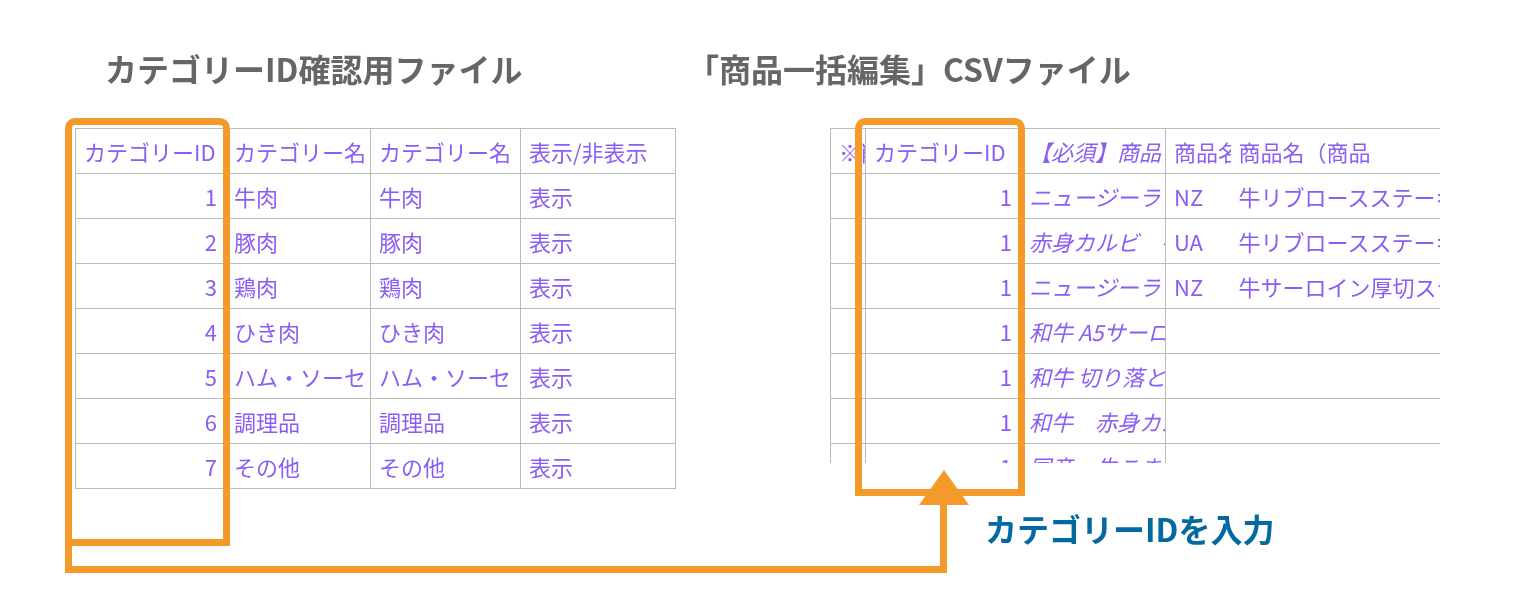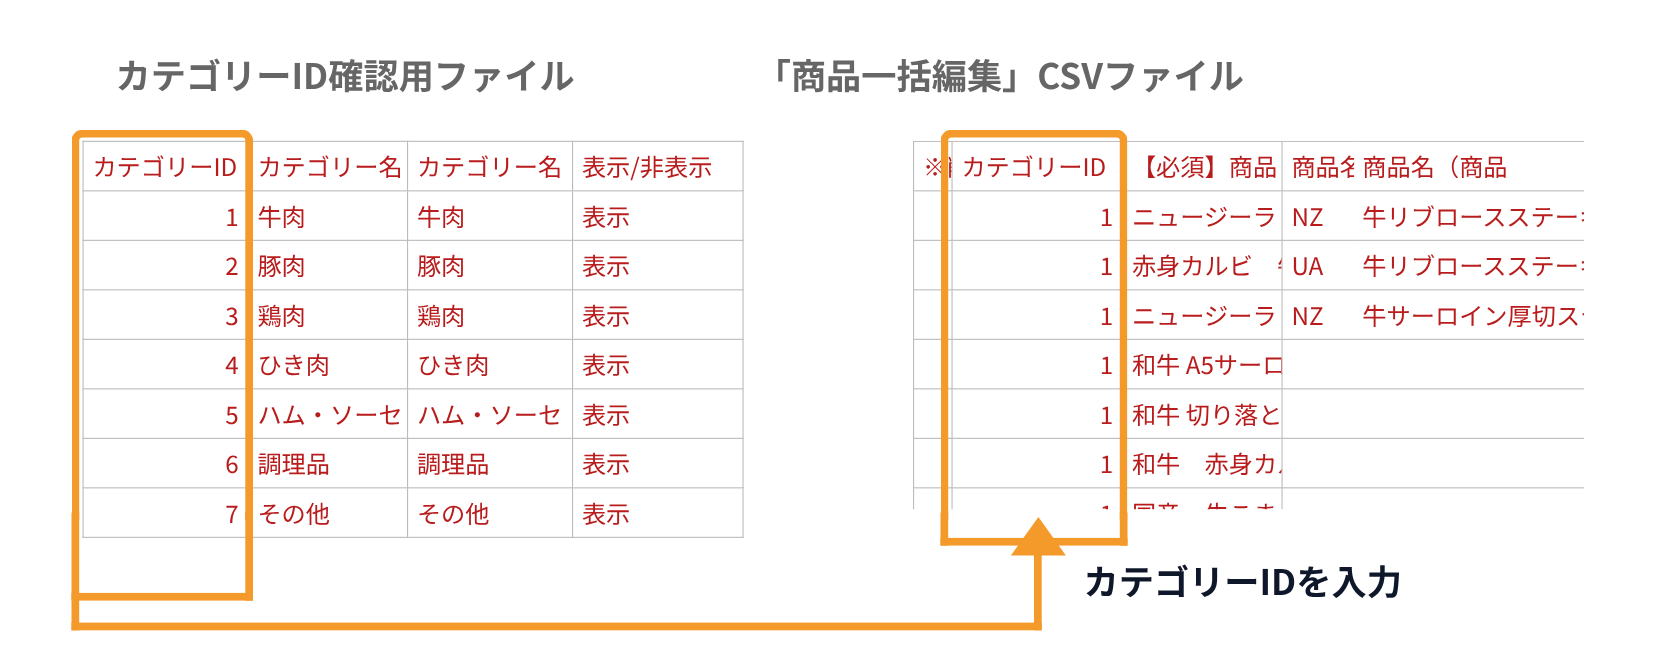"カテゴリーID" table { color: #b91c1c -> #8b5cf6 }
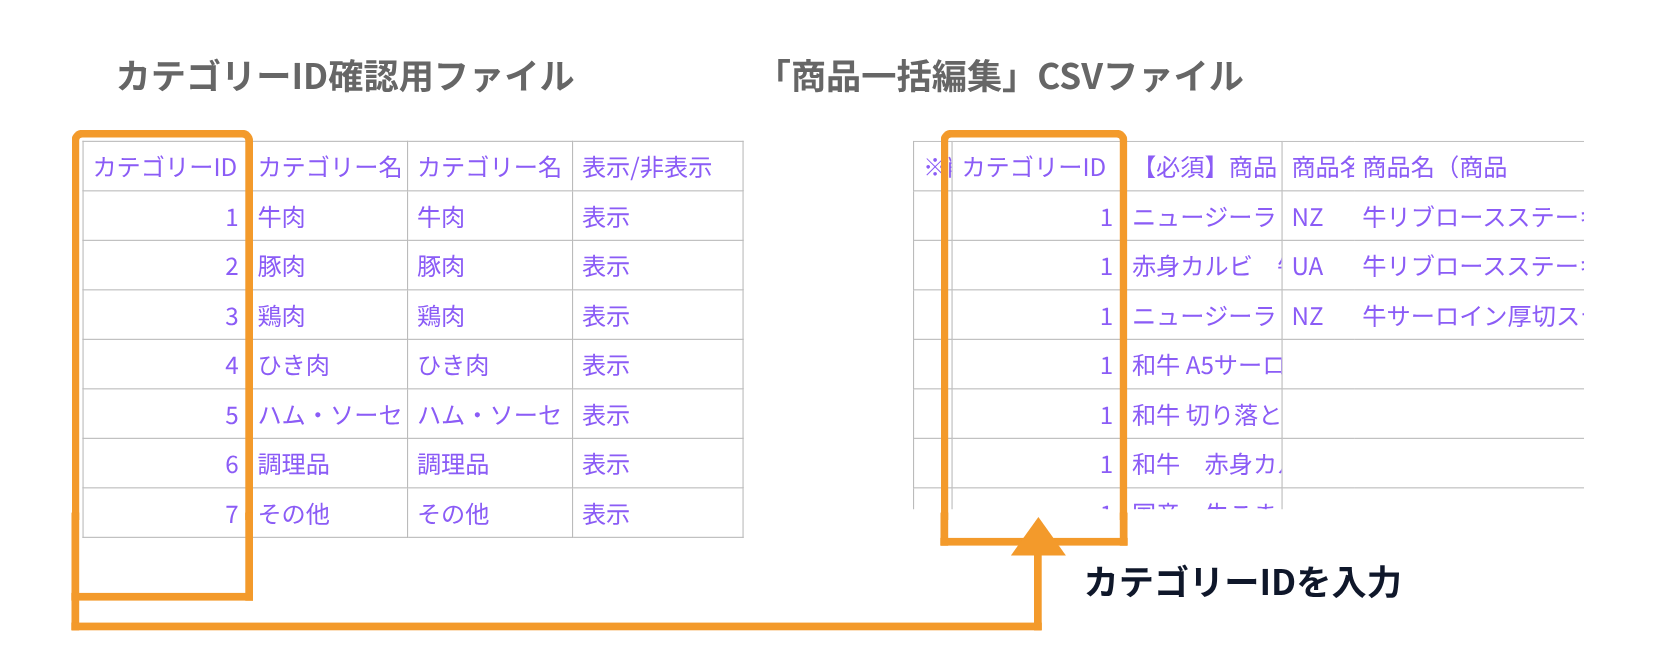"【必須】商品" .tbl-right td.c3 { font-style: none -> italic }
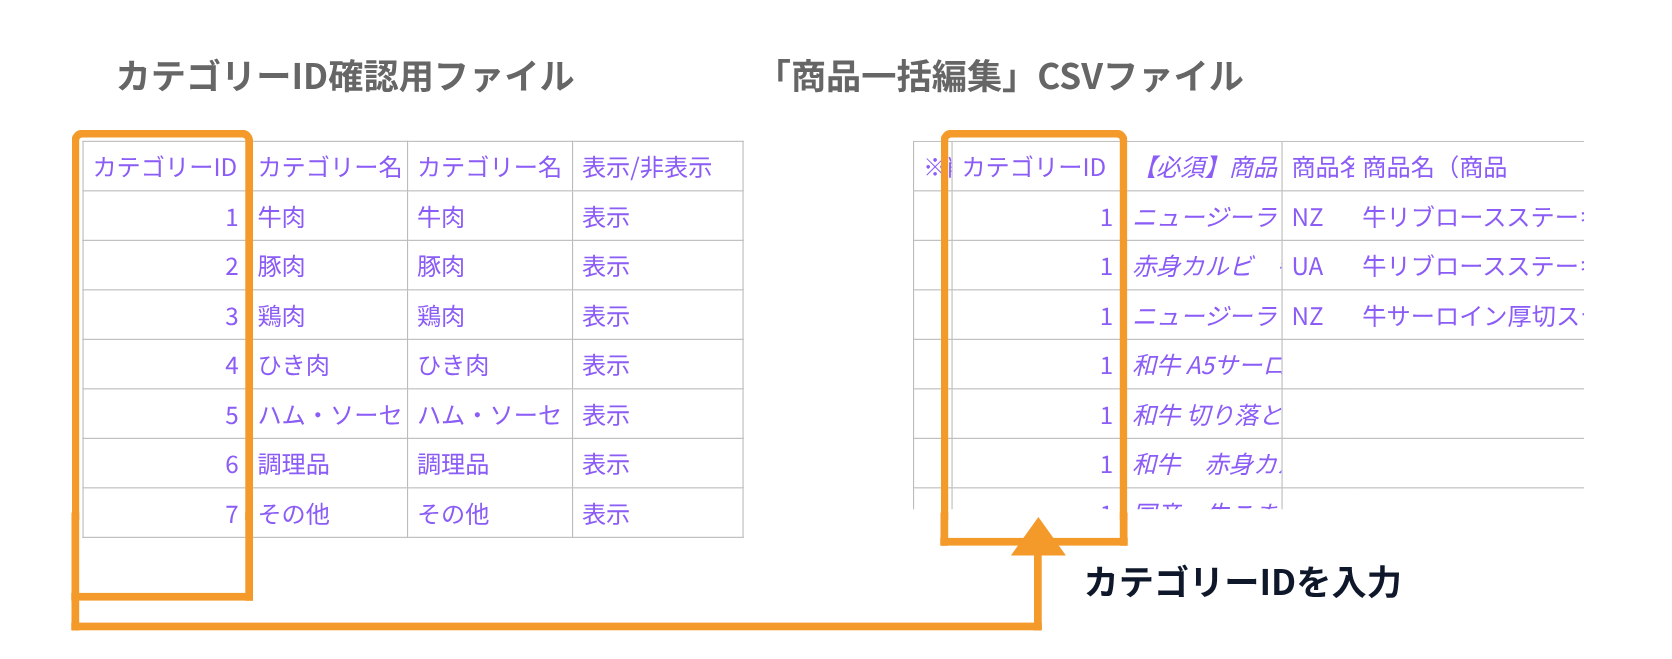"カテゴリーIDを入力" .anno { color: #0f172a -> #0369a1 }
